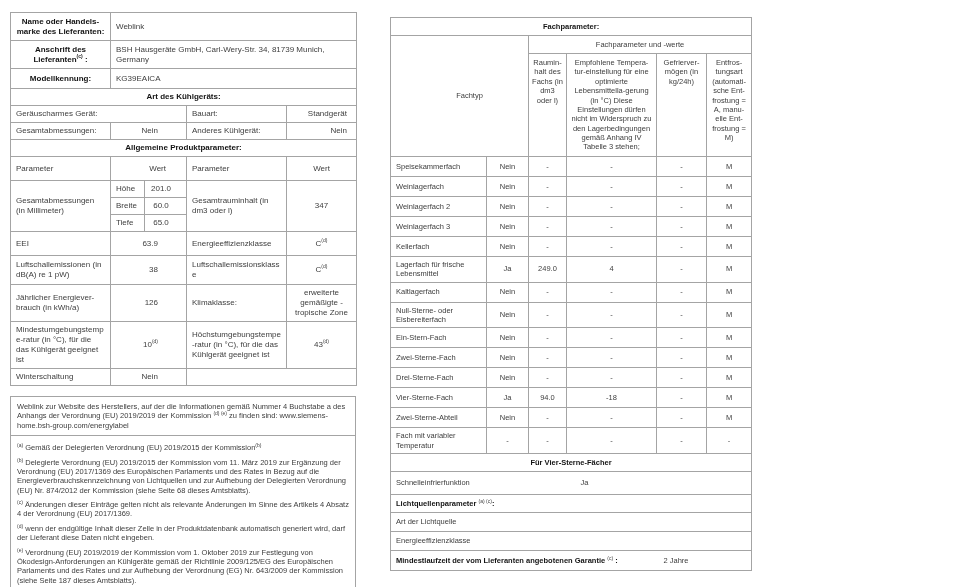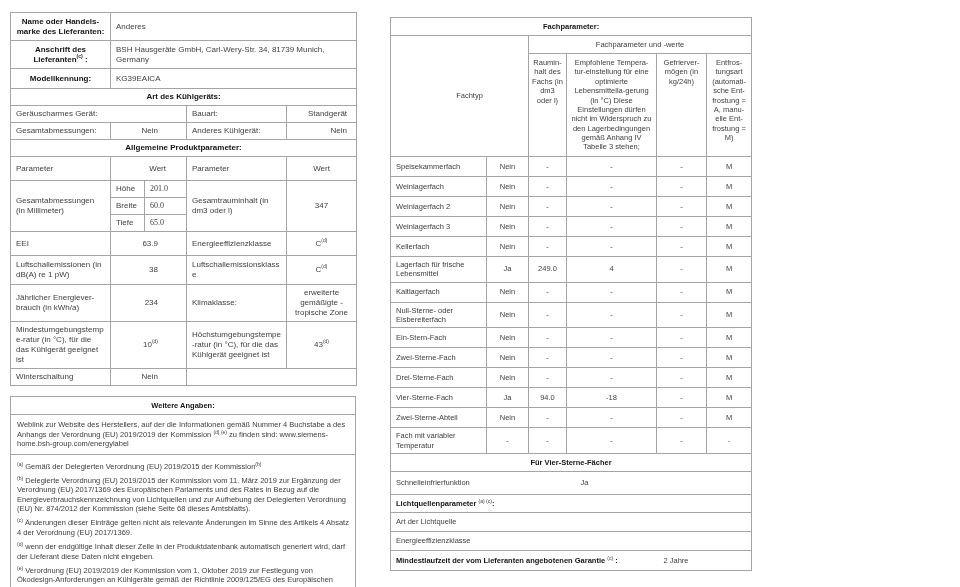"Anderes" td { text: Anderes -> Weblink }
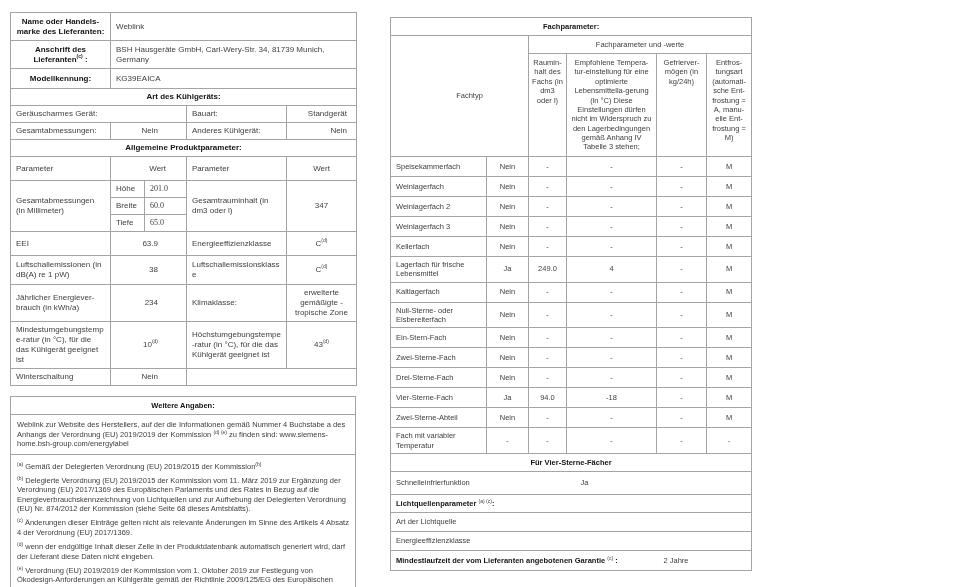"201.0" .dimv { font-family: Liberation Serif, serif -> none; text-align: left -> center }
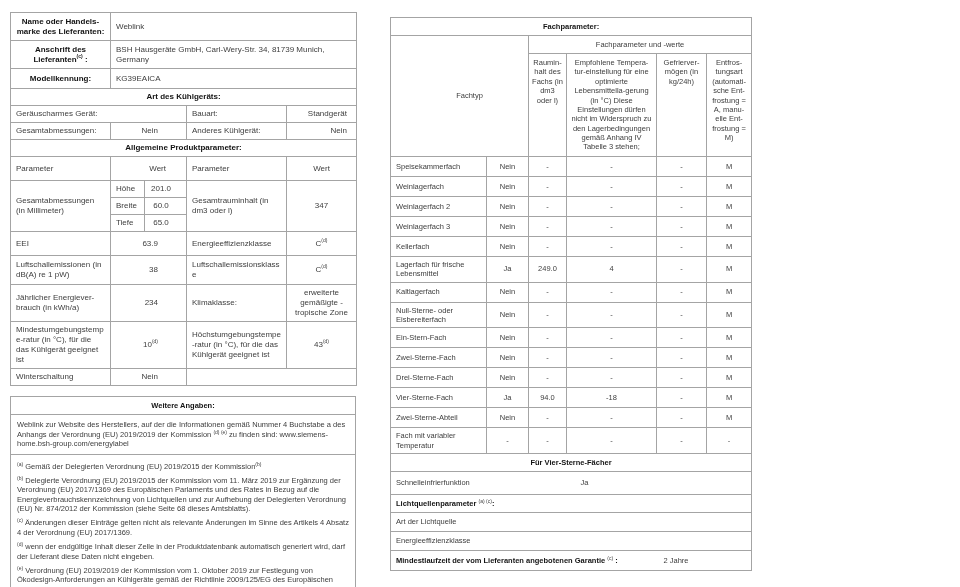"234" td.vl { text: 234 -> 126 }
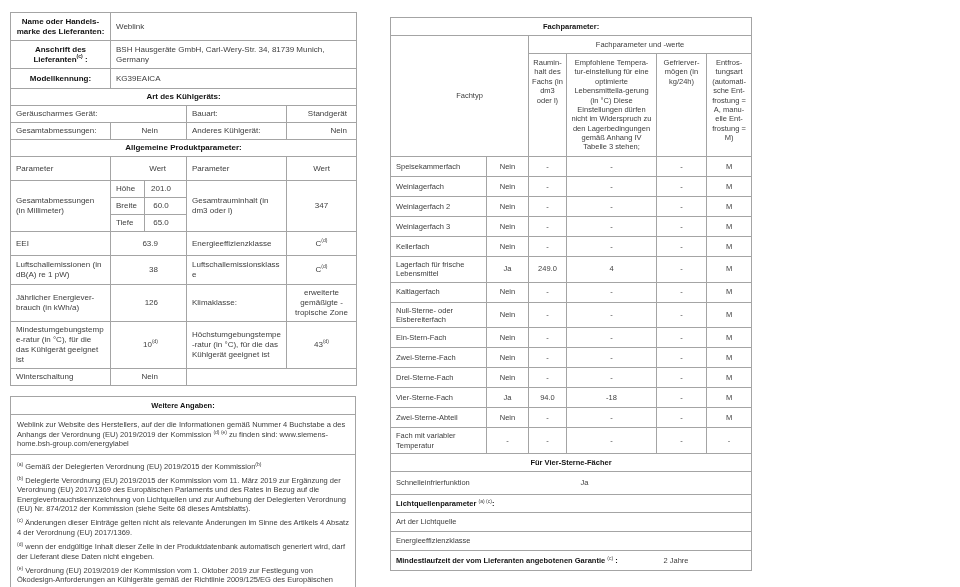"Weitere Angaben:" div.wa-head { html: <div>Weitere Angaben:</div> -> none }
